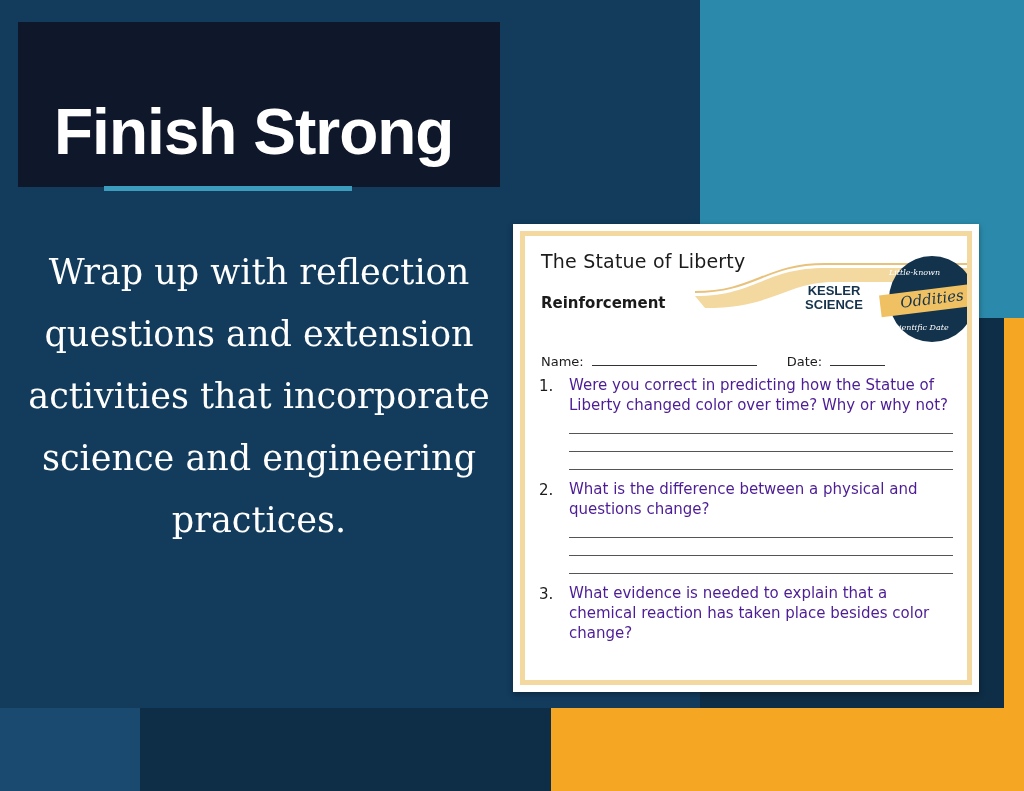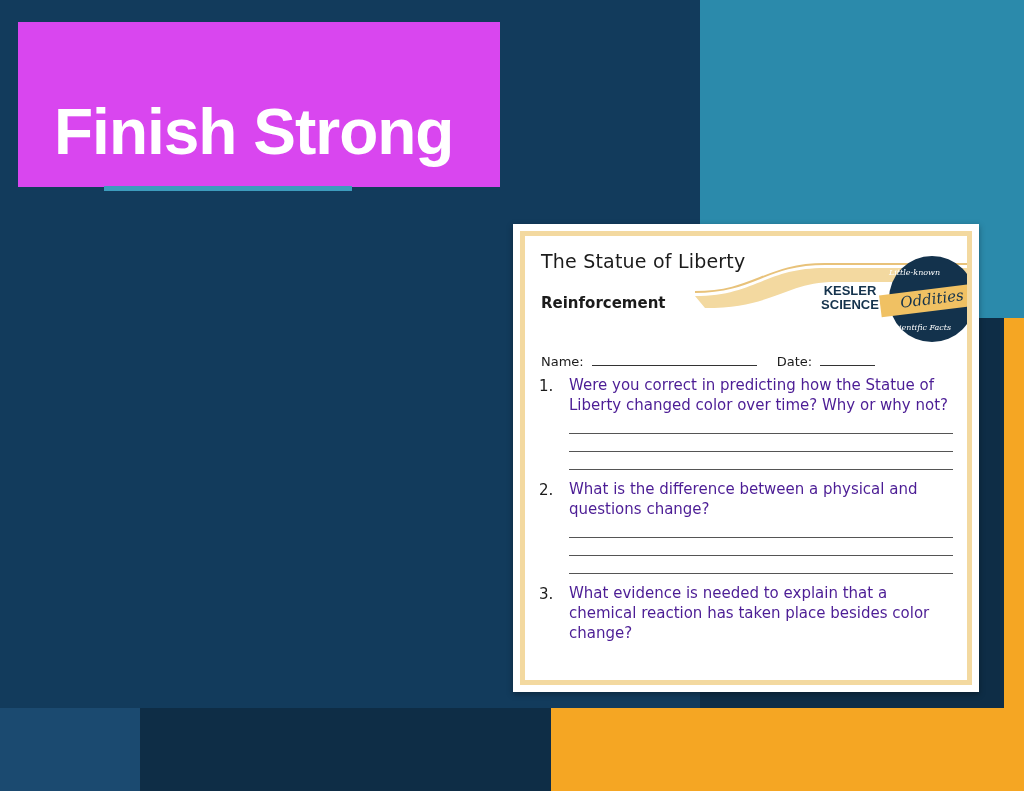"Finish Strong" .title-panel { background: #d946ef -> #0f172a }
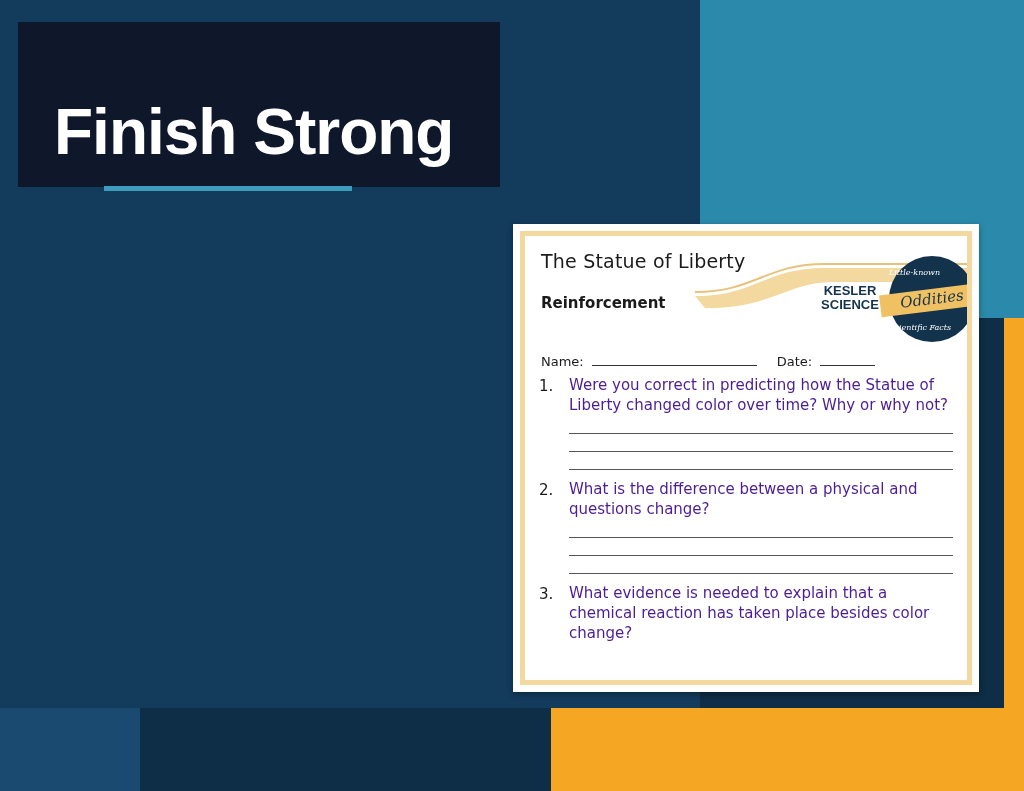"Wrap up with reflection questions" div.body-text { html: none -> <div>Wrap up with reflection questions and extension activities that incorporate science and engineering practices.</div> }
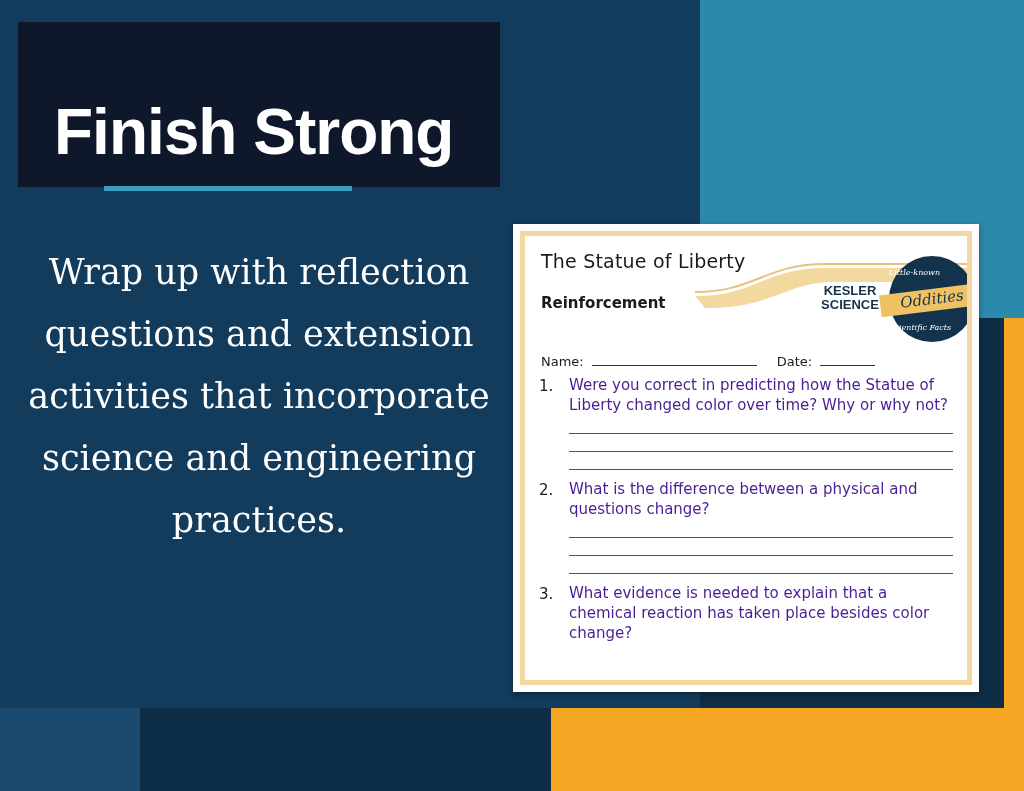"KESLER" .logo { left: 288px -> 272px }
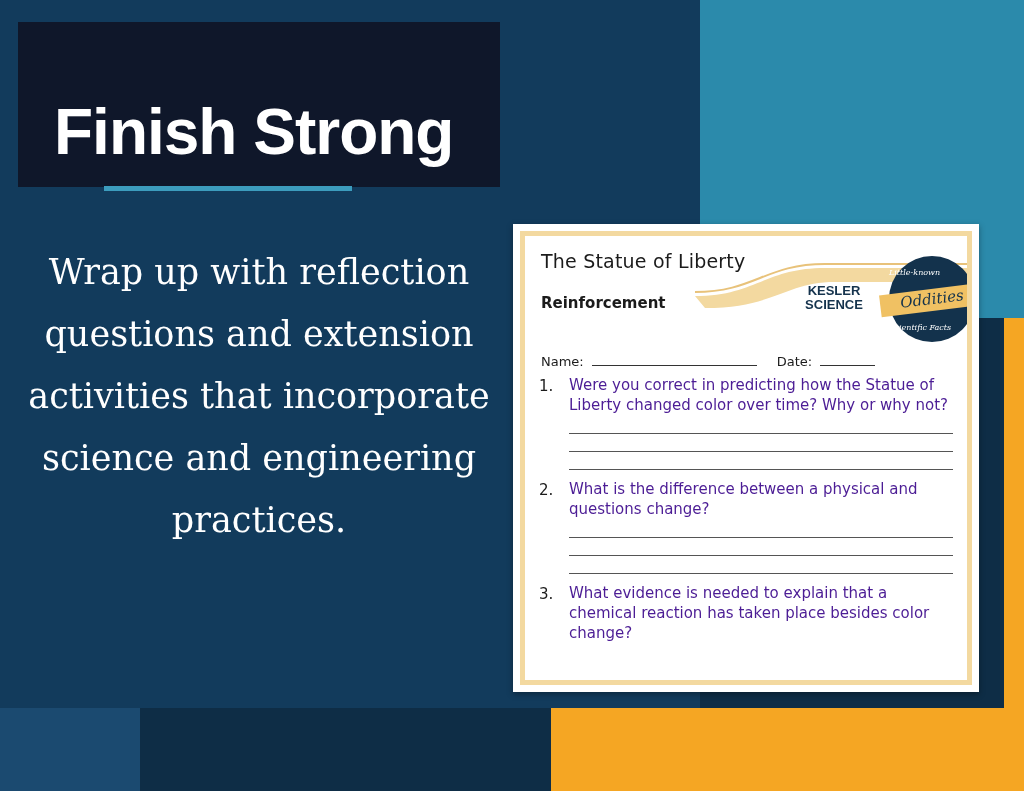"Scientific Facts" div.bot-arc { text: Facts -> Date }
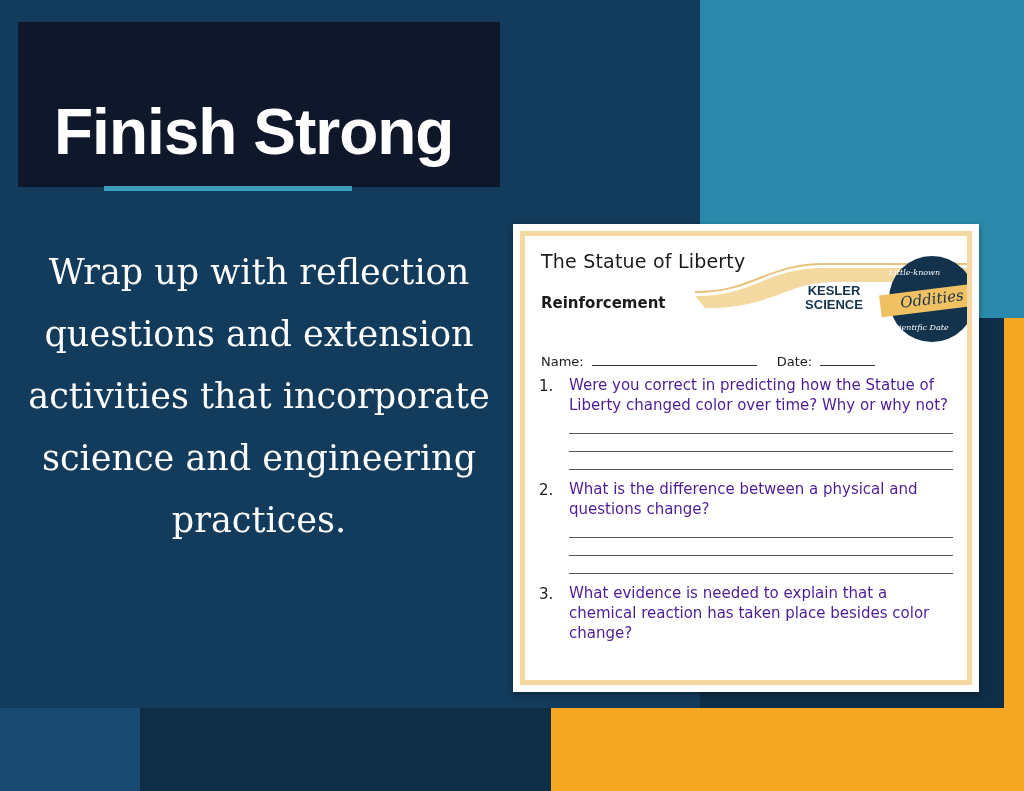"Date:" span { margin-left: 12px -> 22px }
